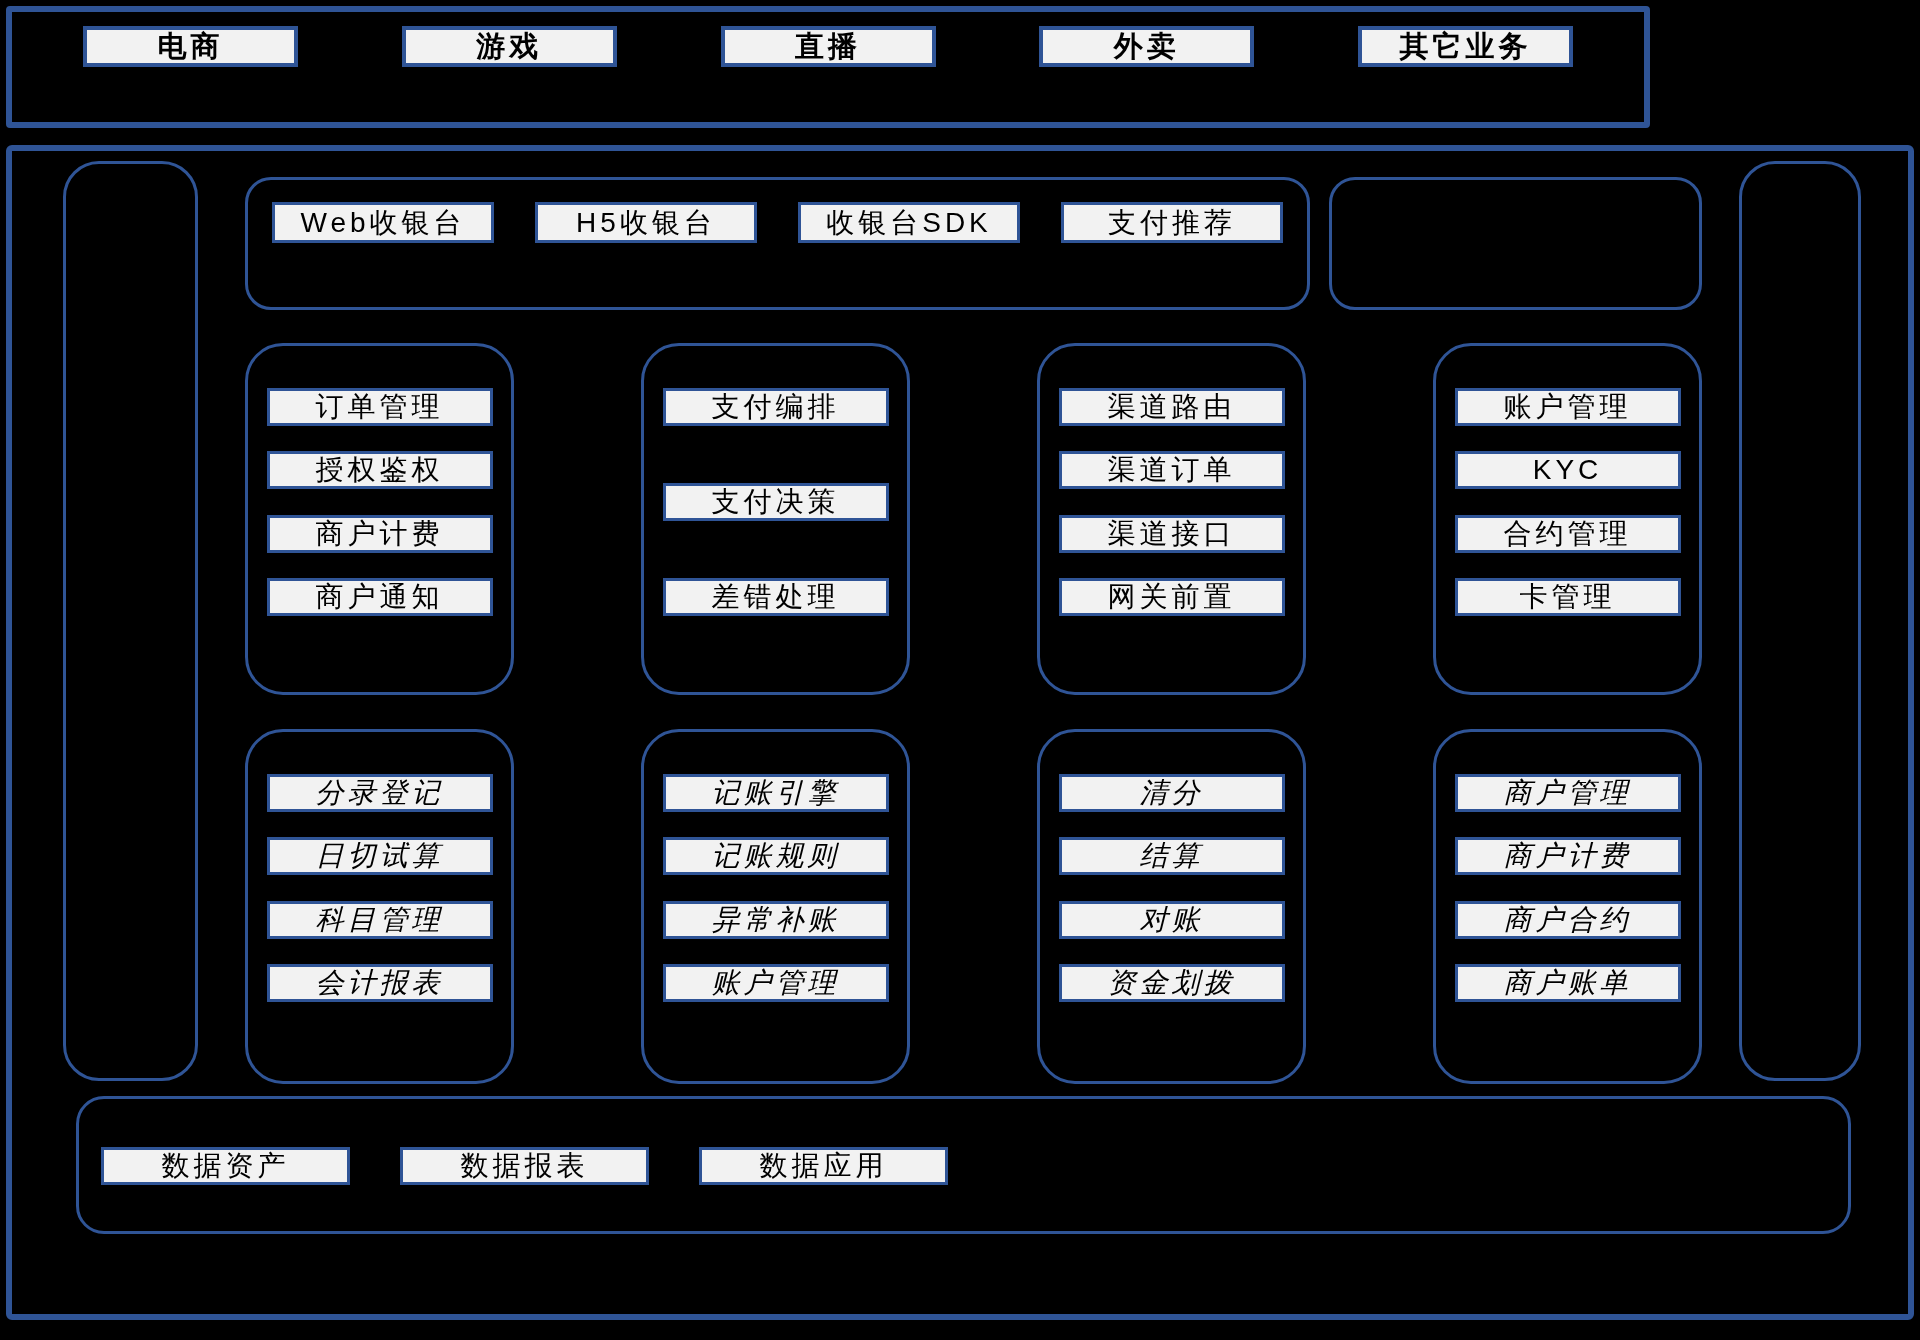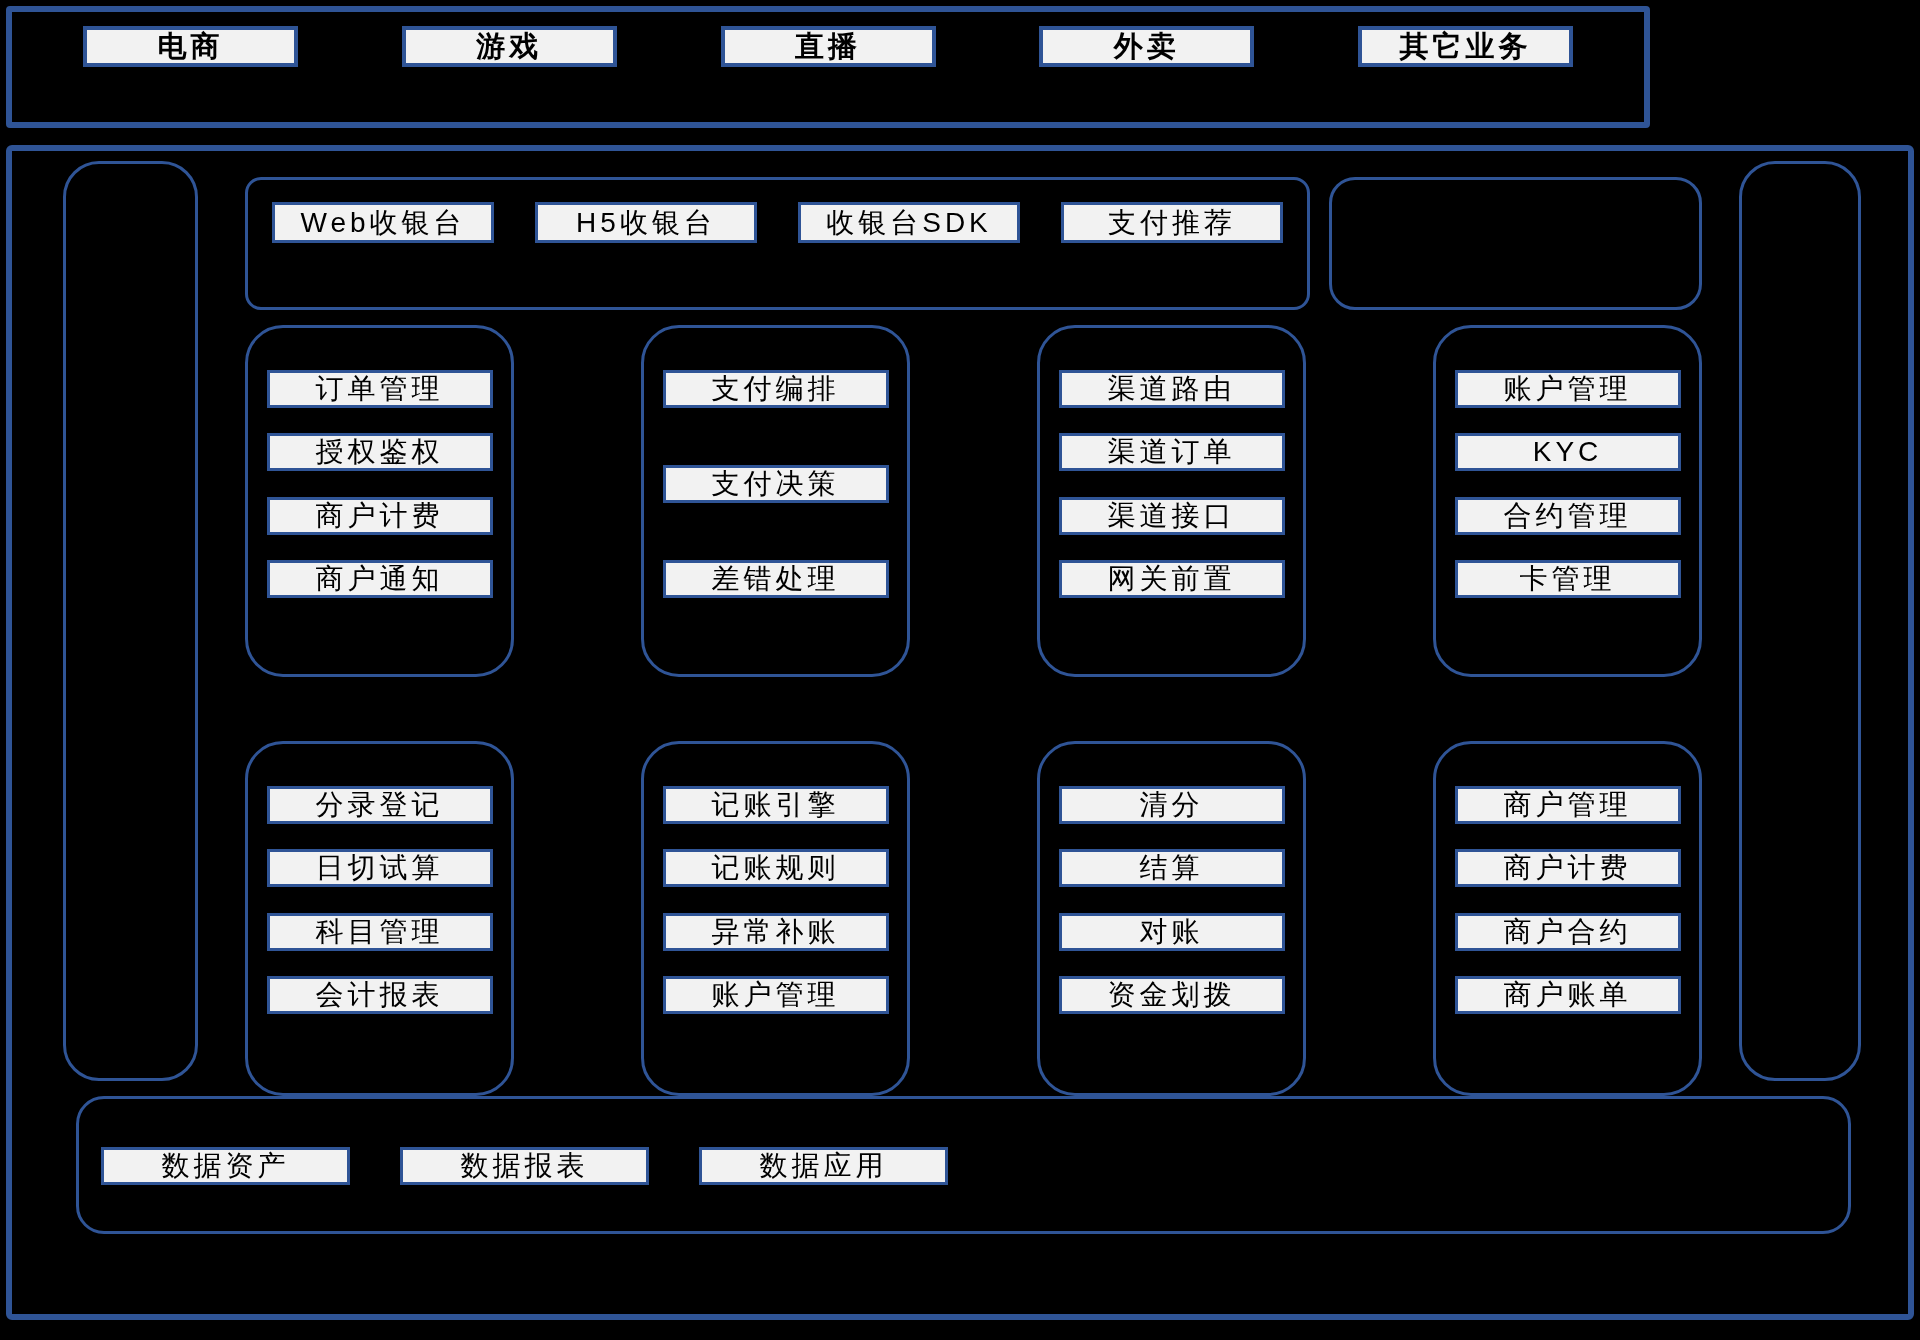"Web收银台" .checkout-box { border-radius: 16px -> 26px }
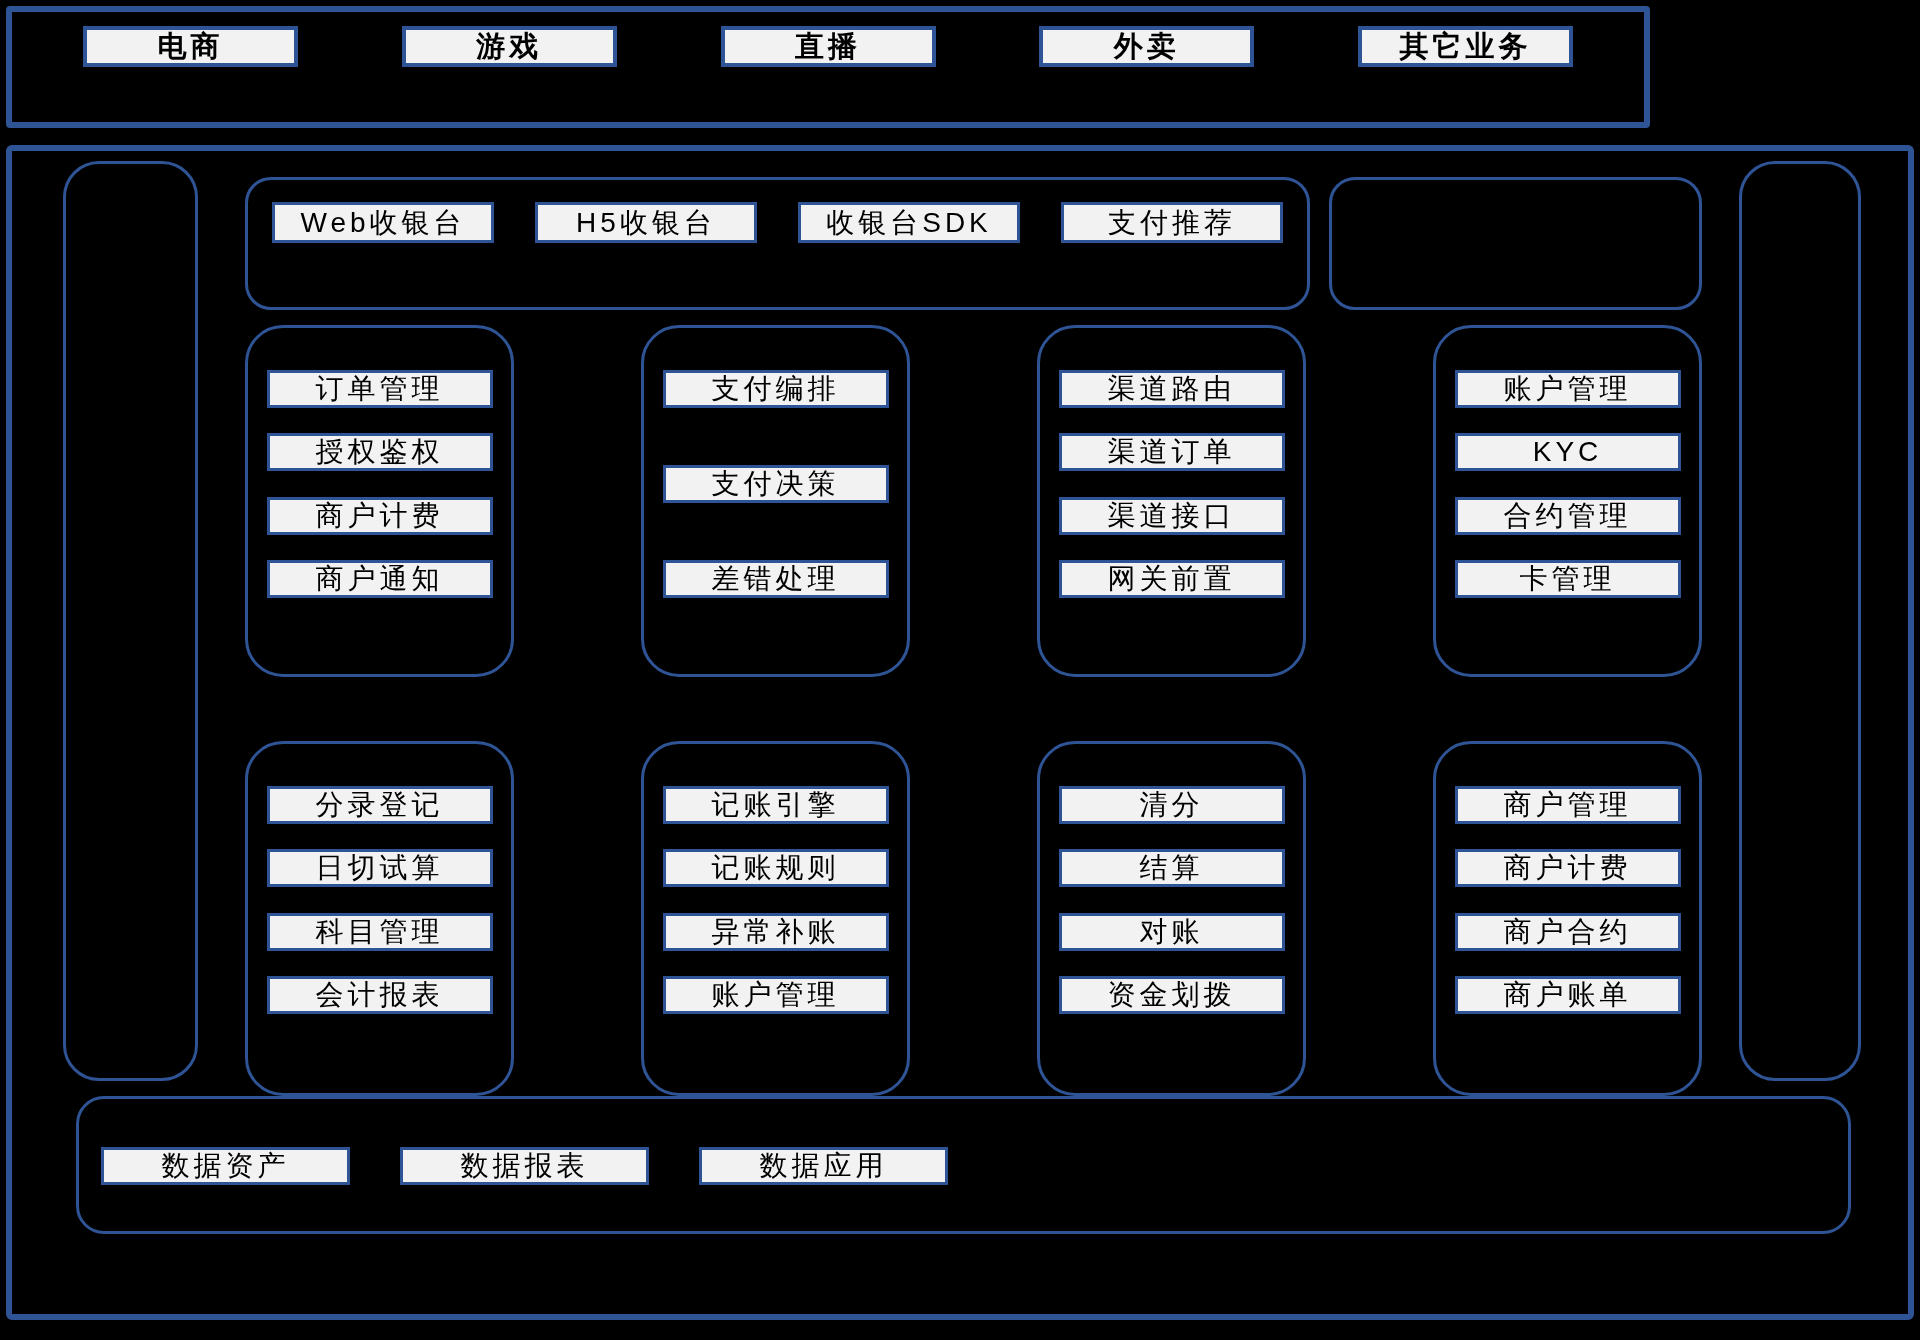"订单管理" .groups-row1 { top: 174px -> 192px }
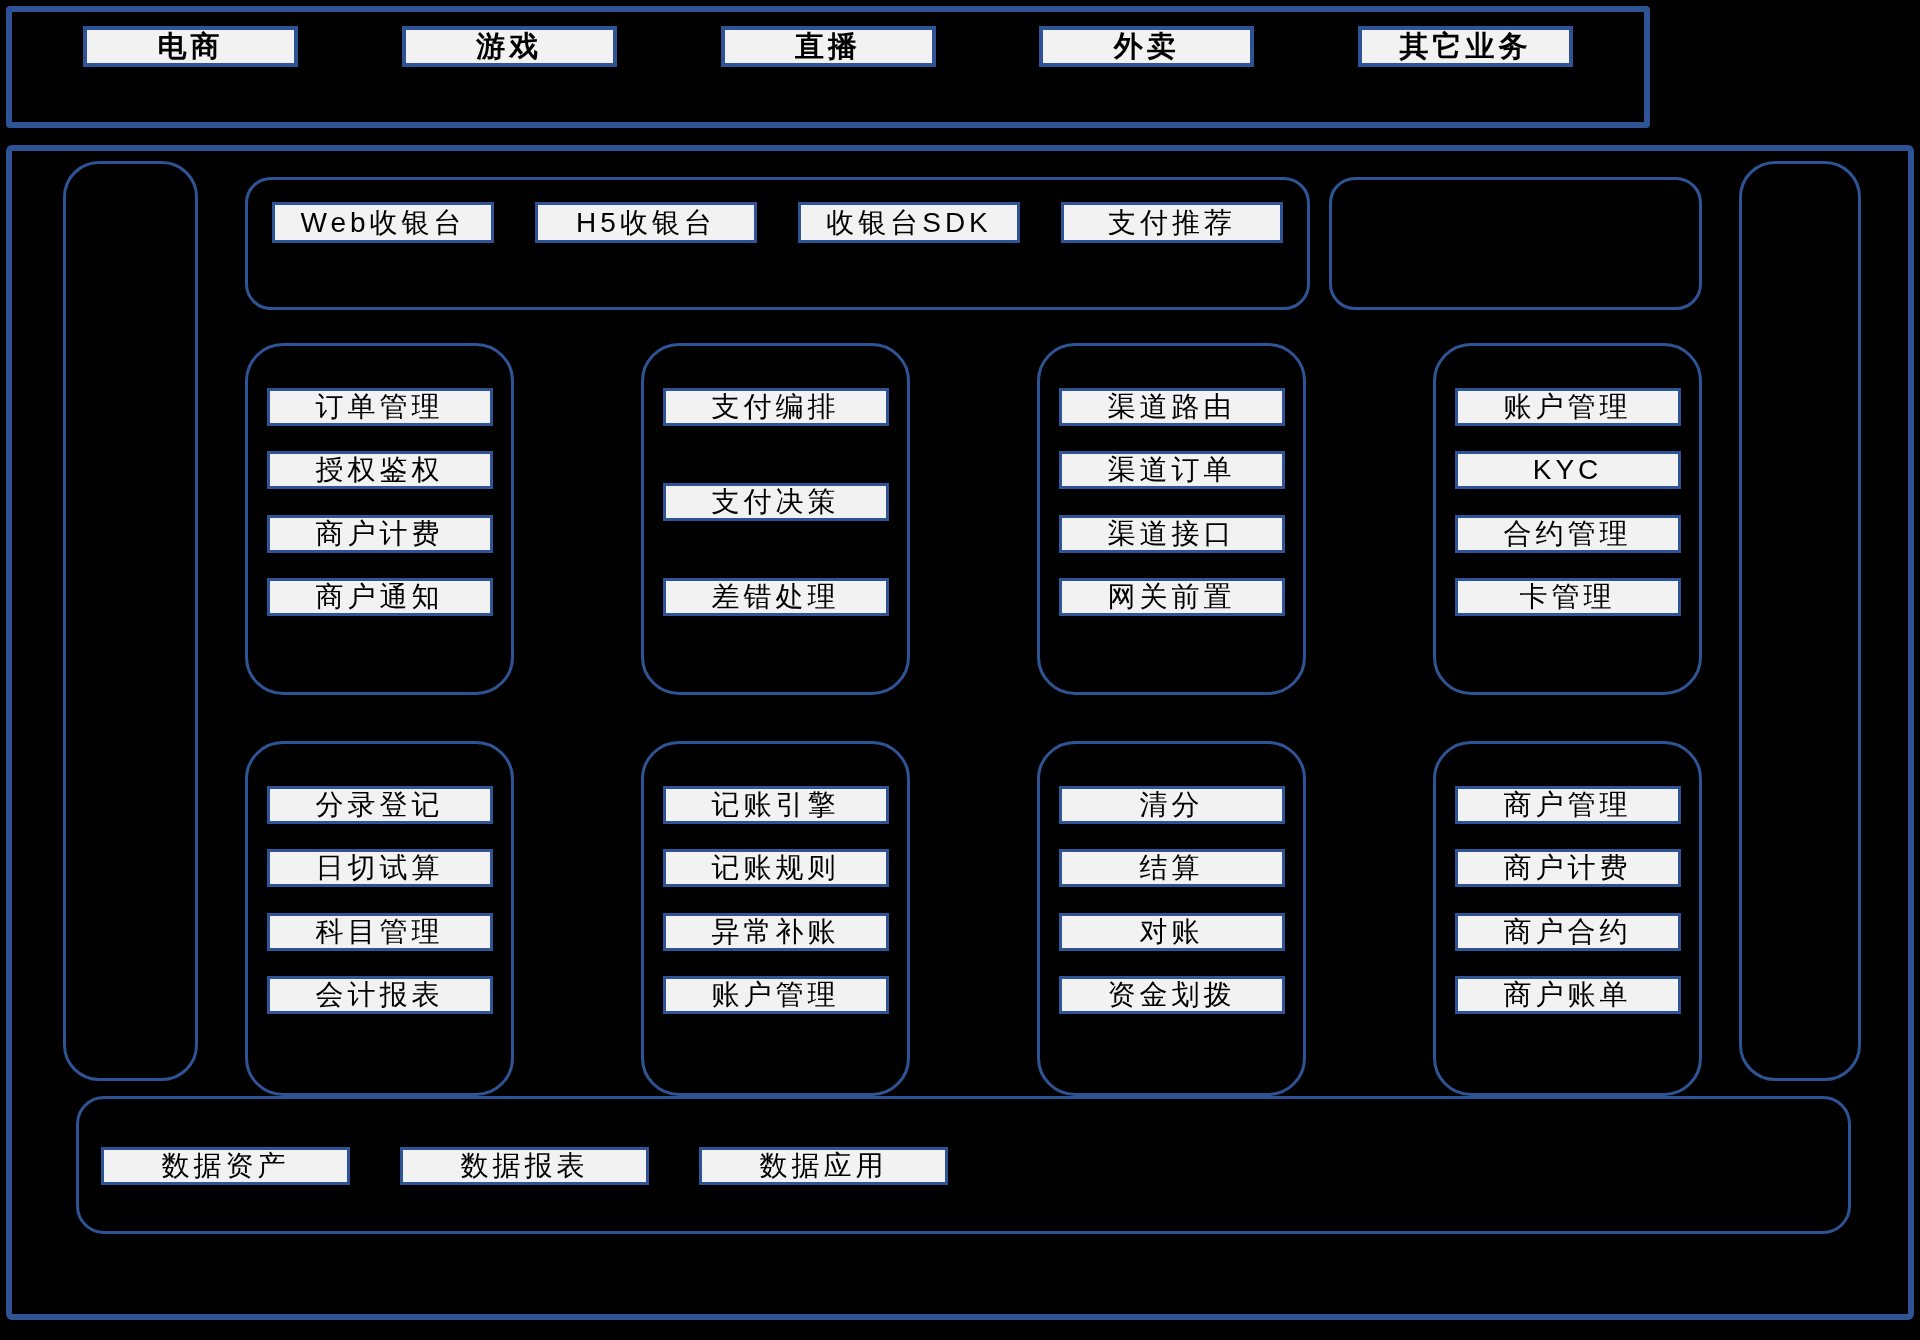"分录登记" .groups-row2 { font-style: none -> italic; top: 590px -> 578px }
